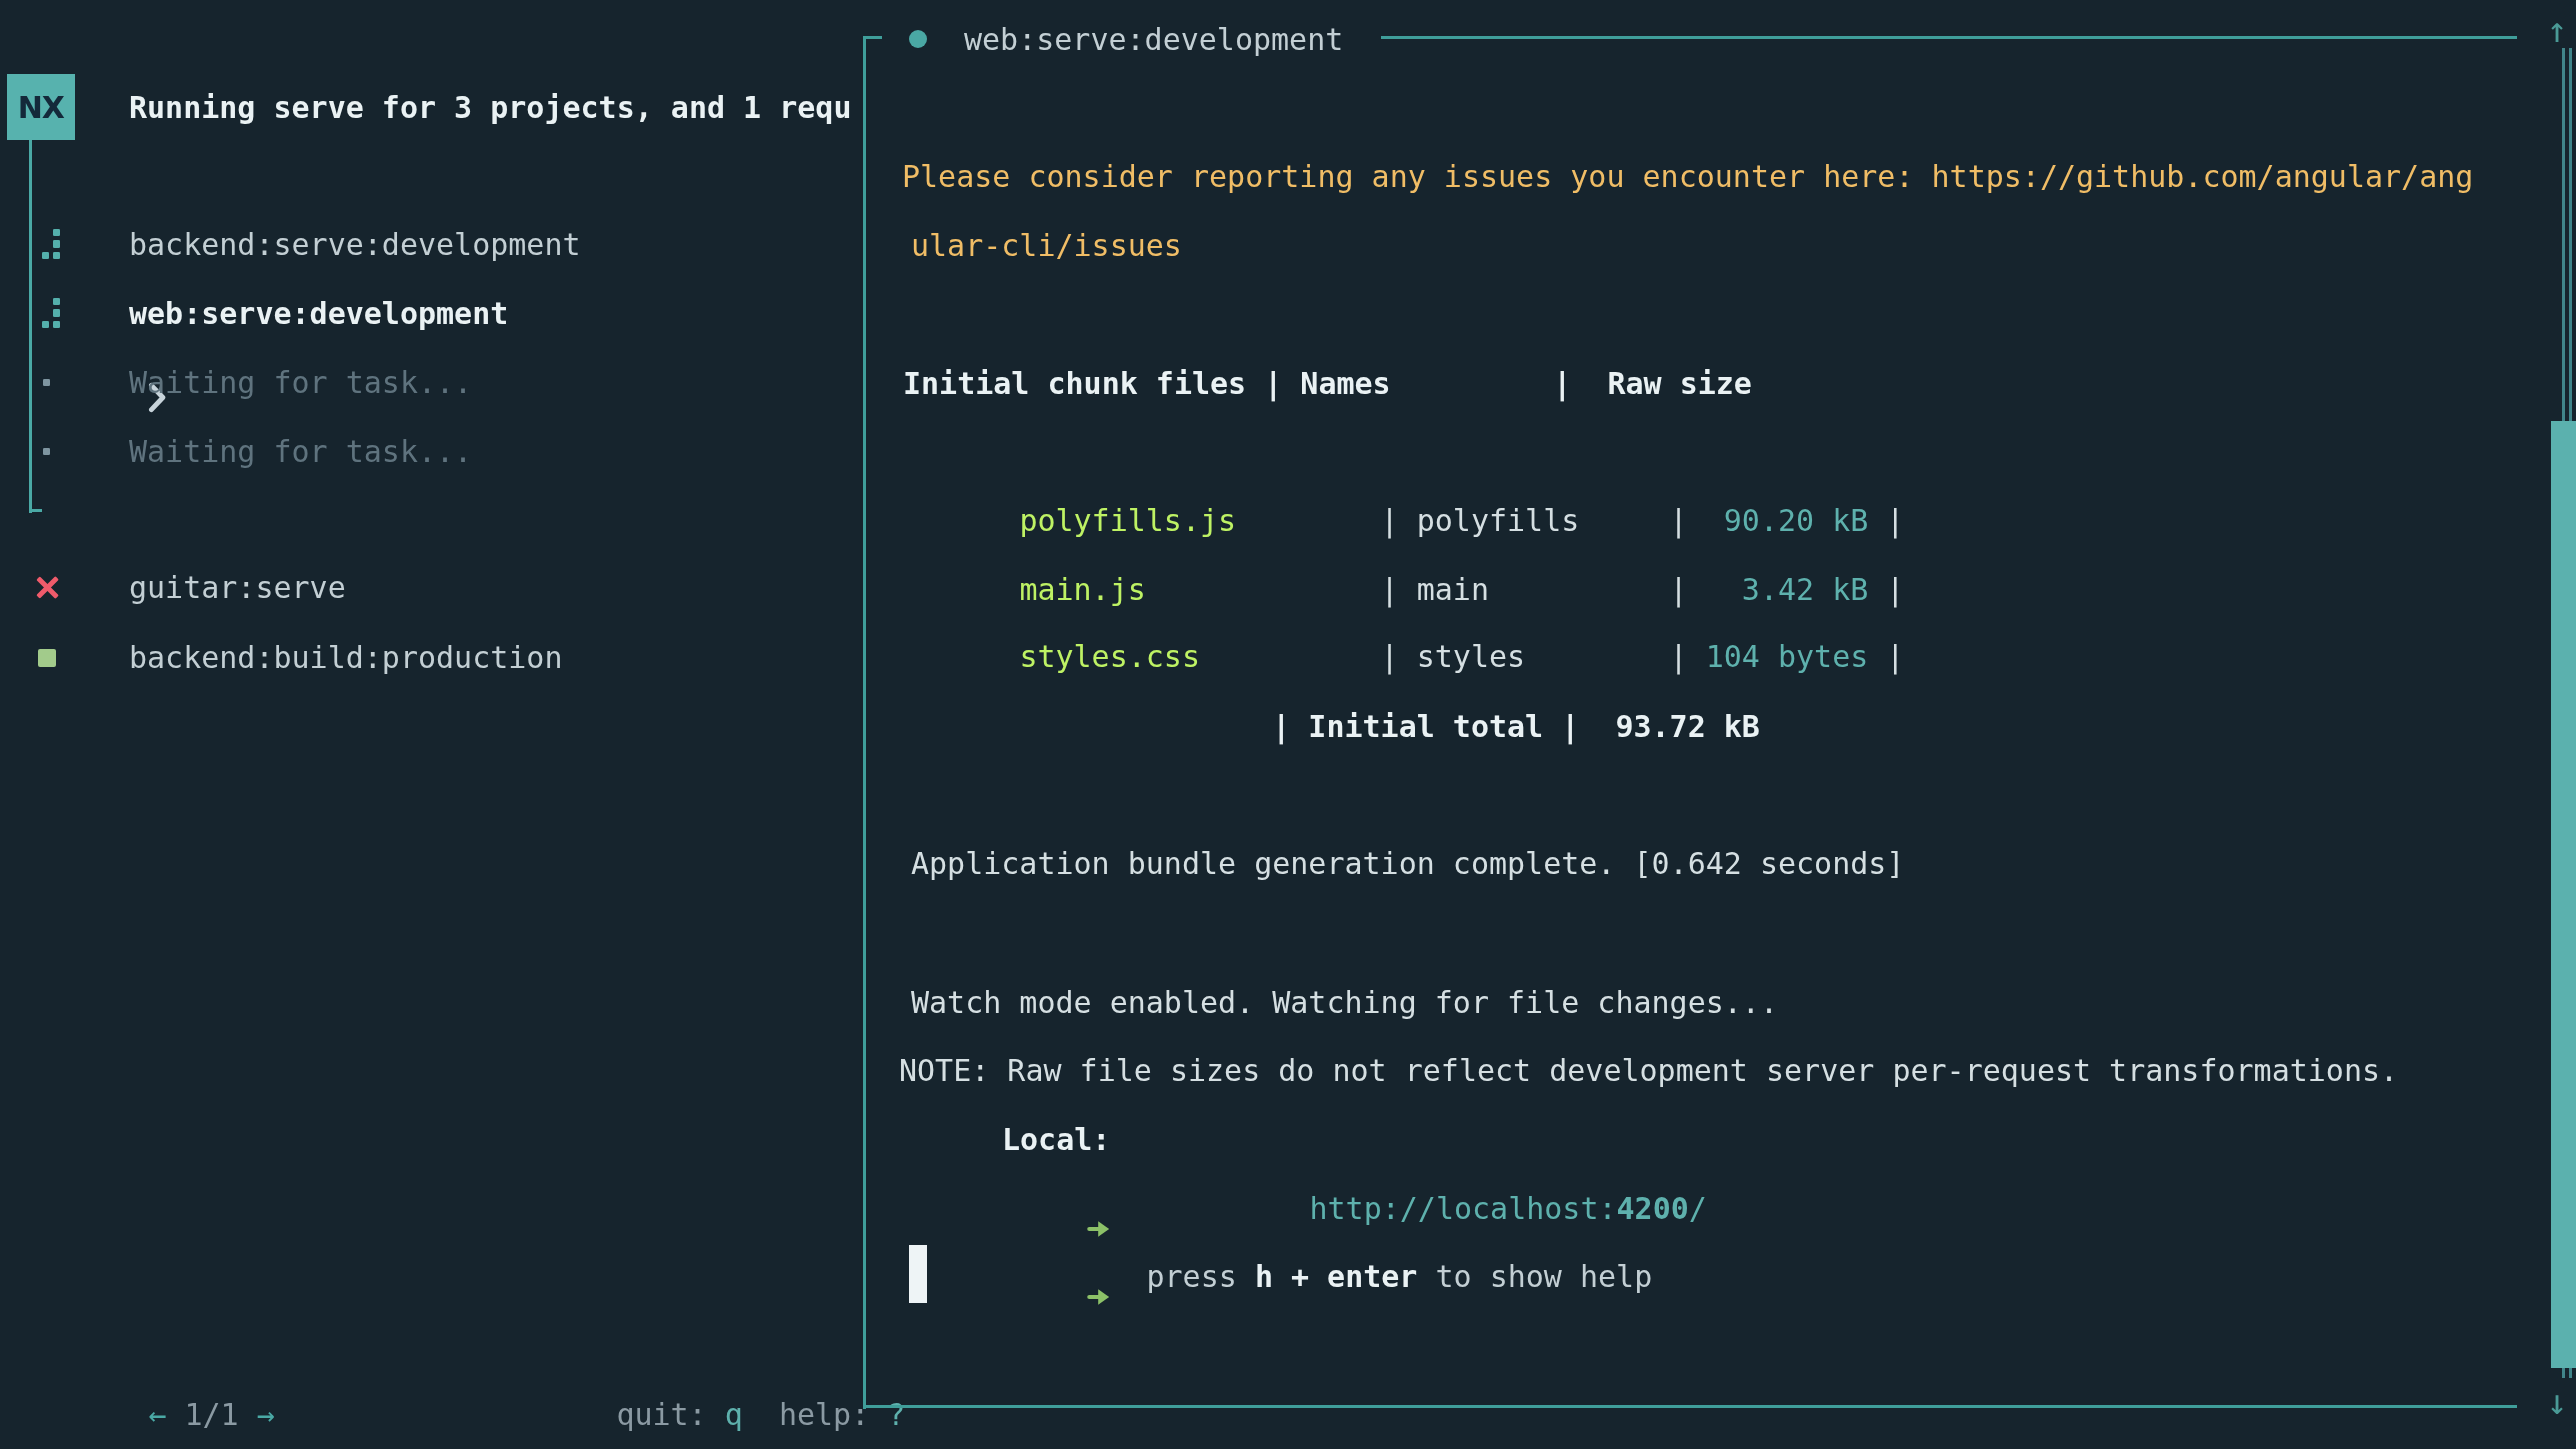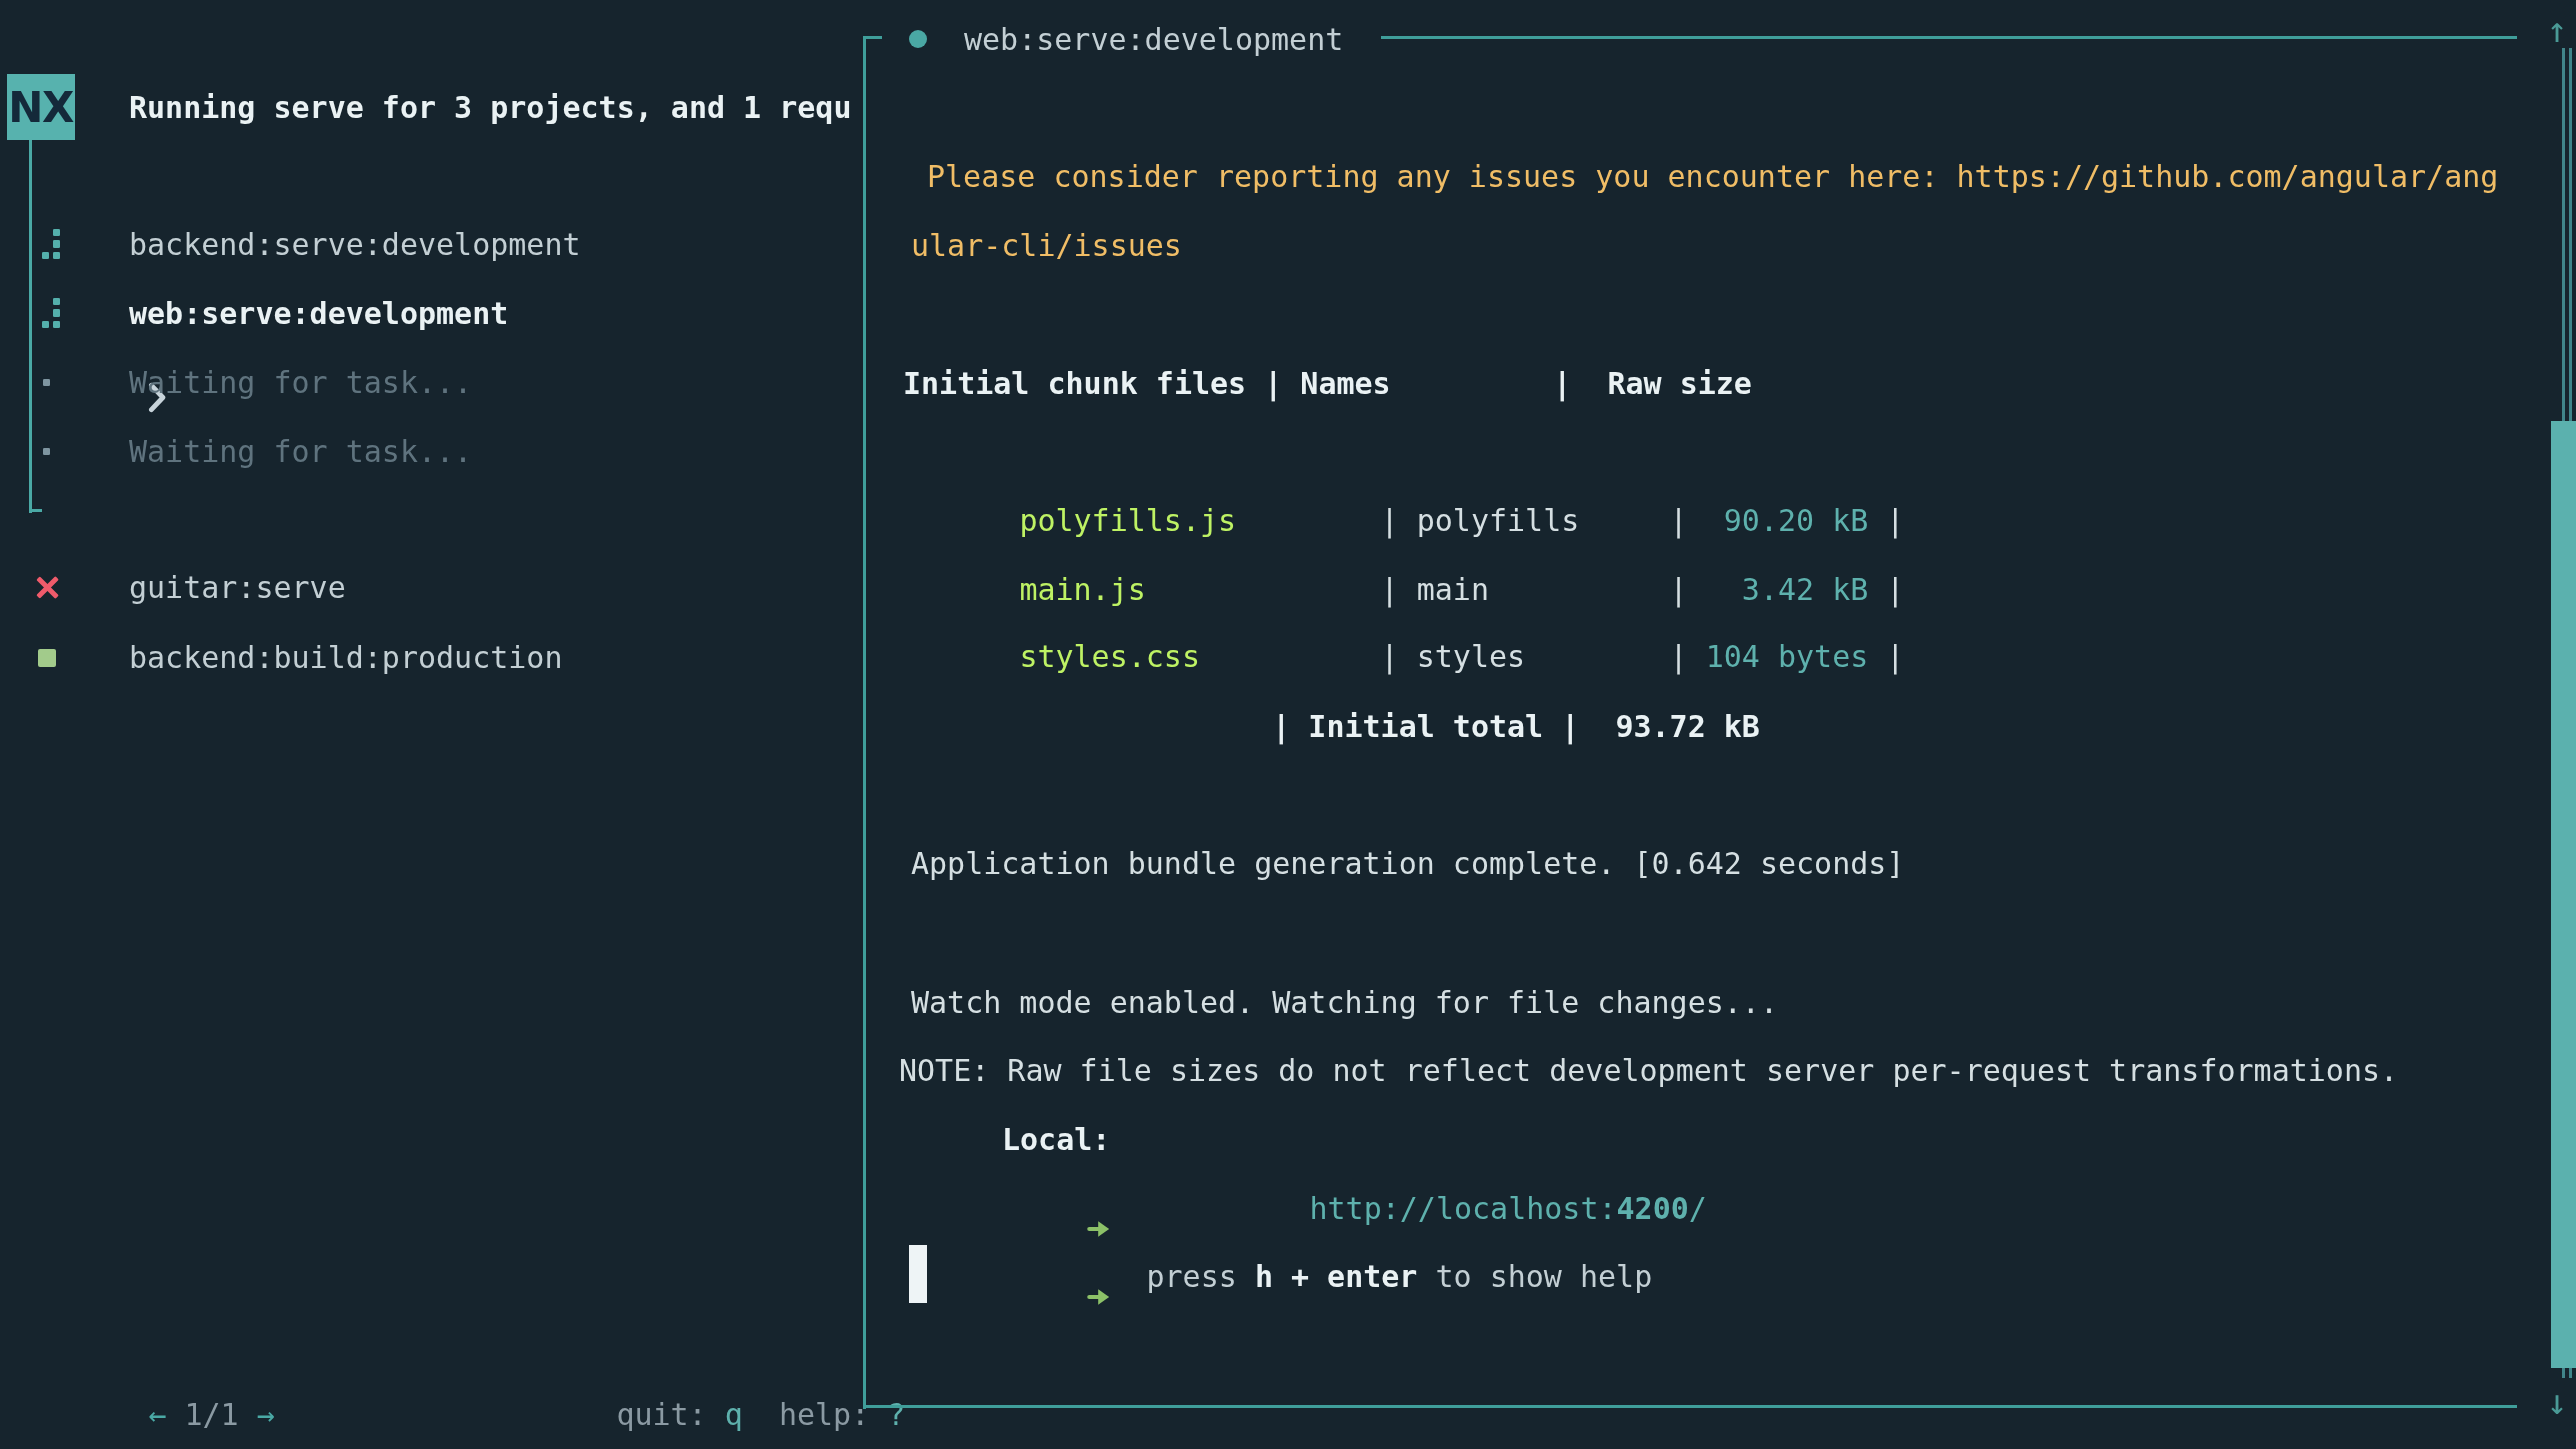"NX" .nx-logo span { font-size: 42px -> 30px }
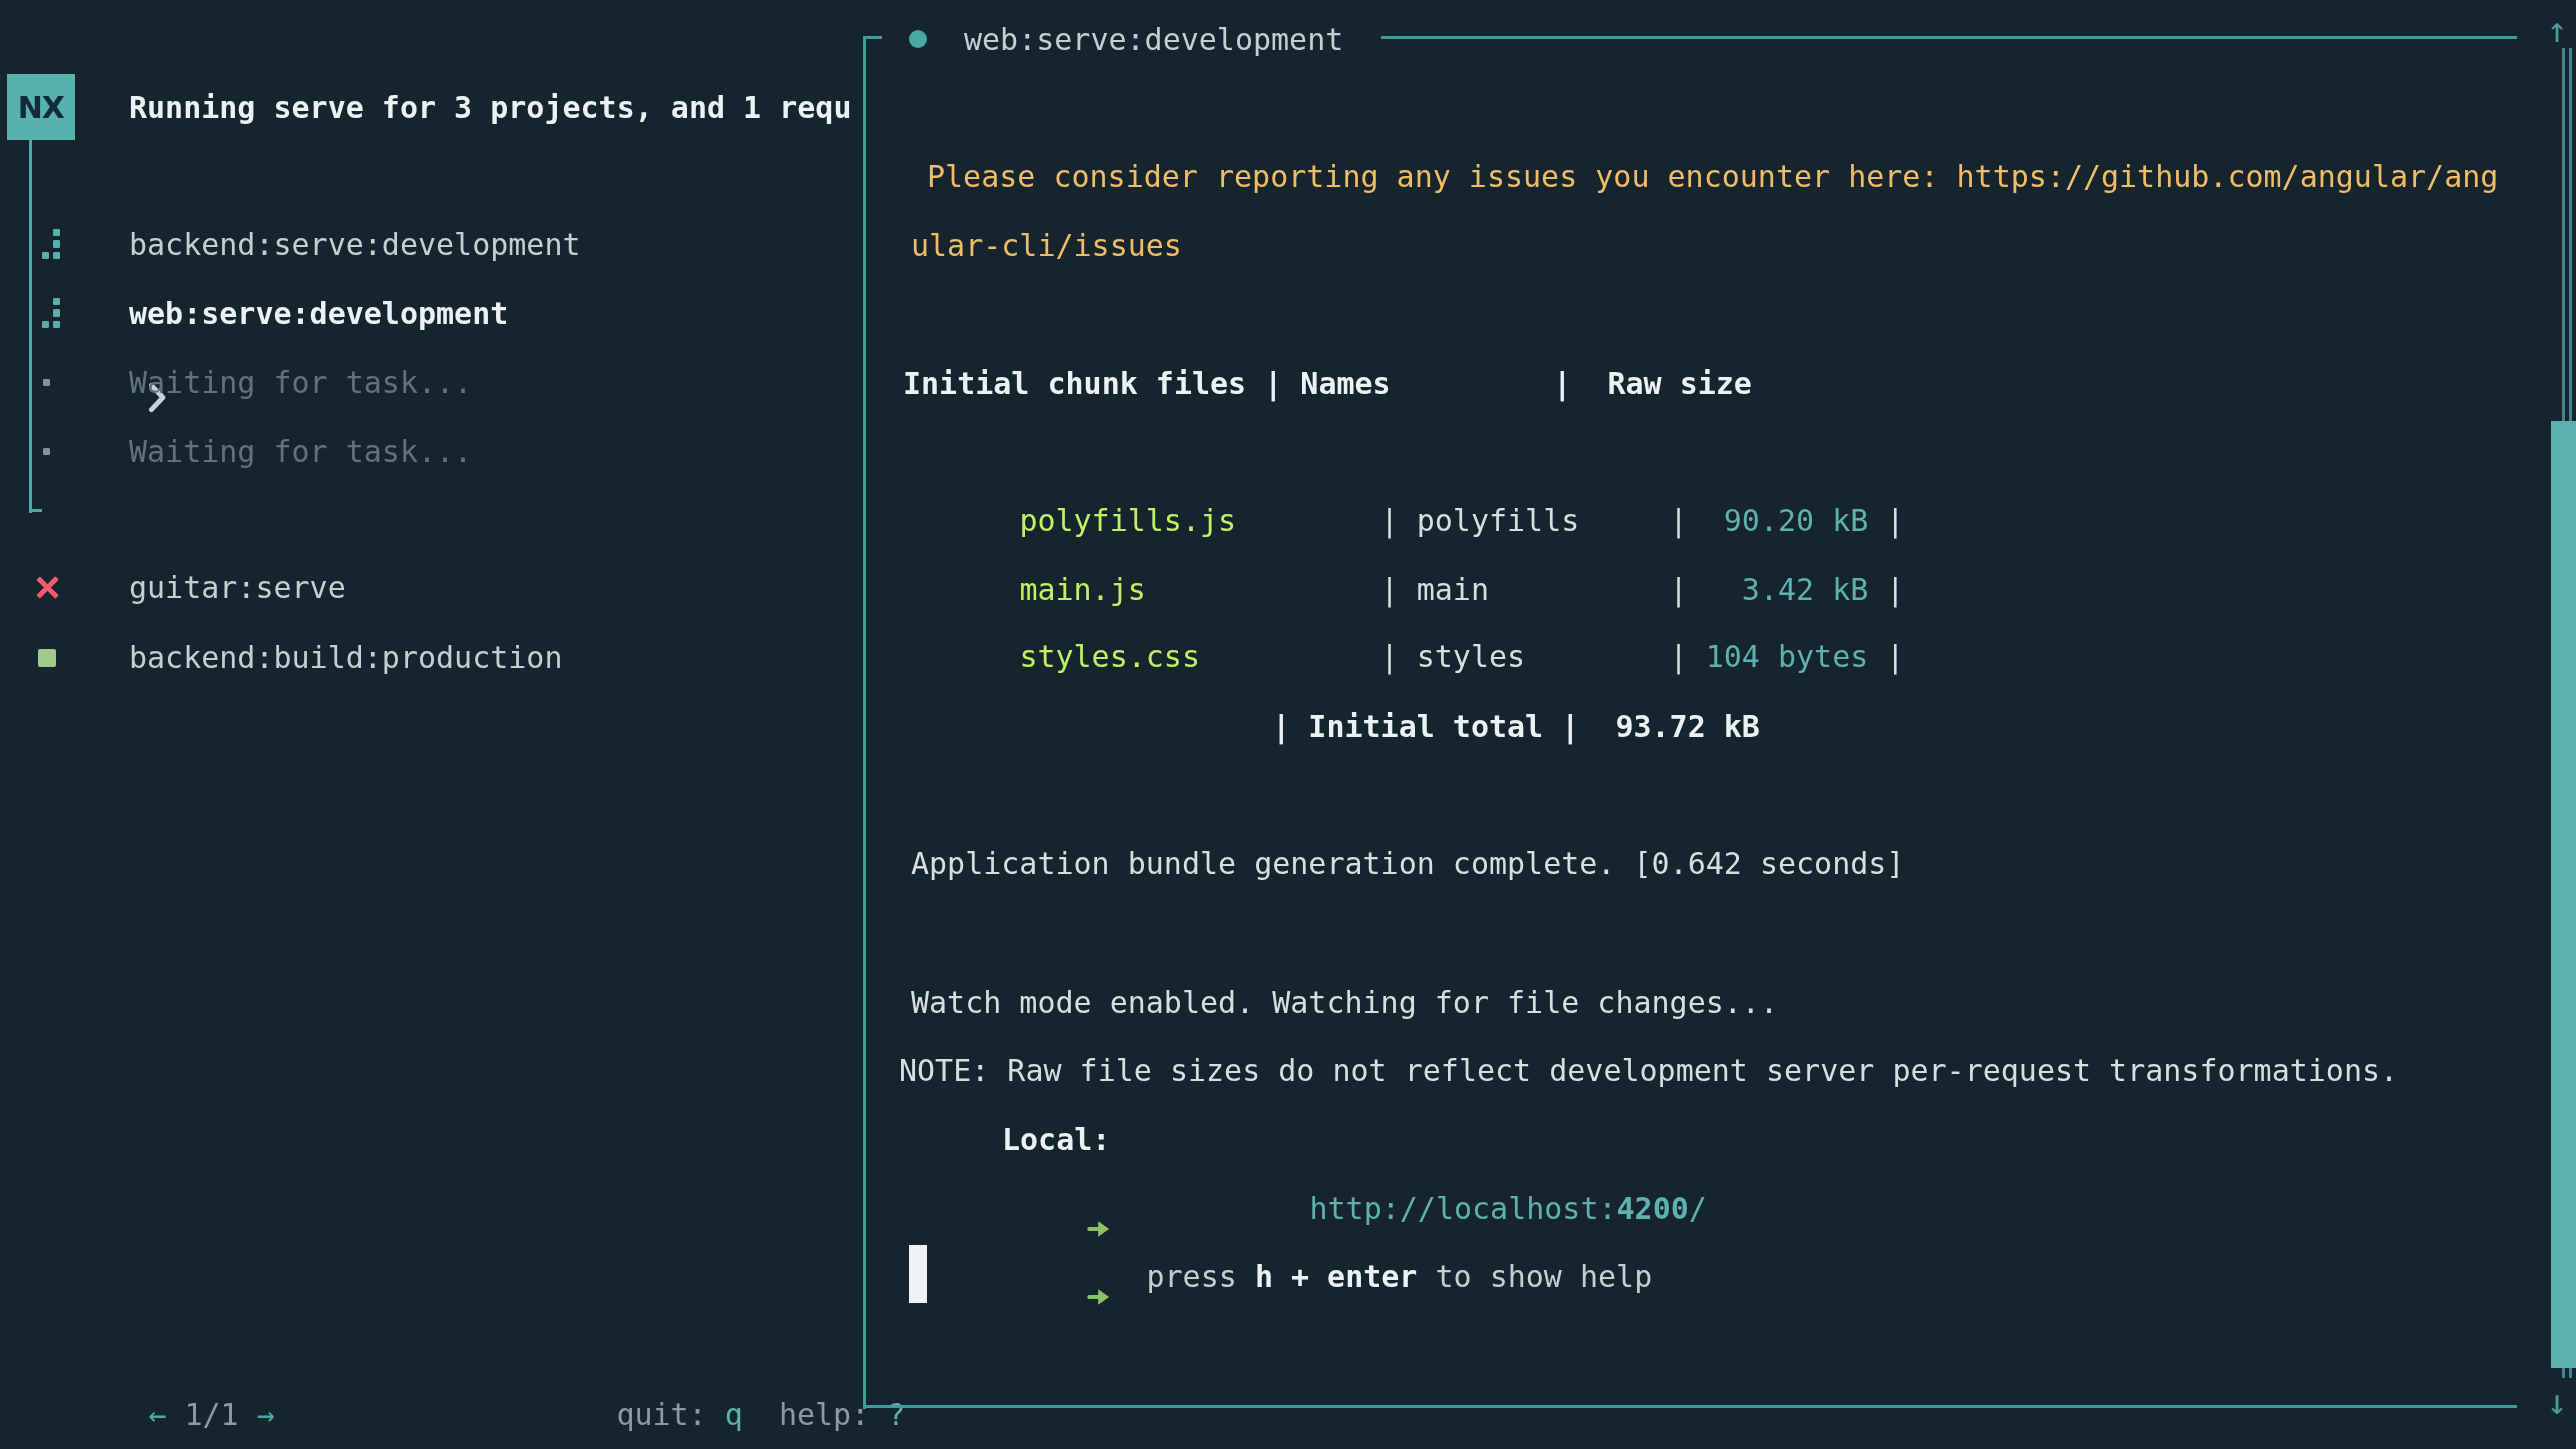"Please consider reporting any issues" div.line { left: 64px -> 39px }
